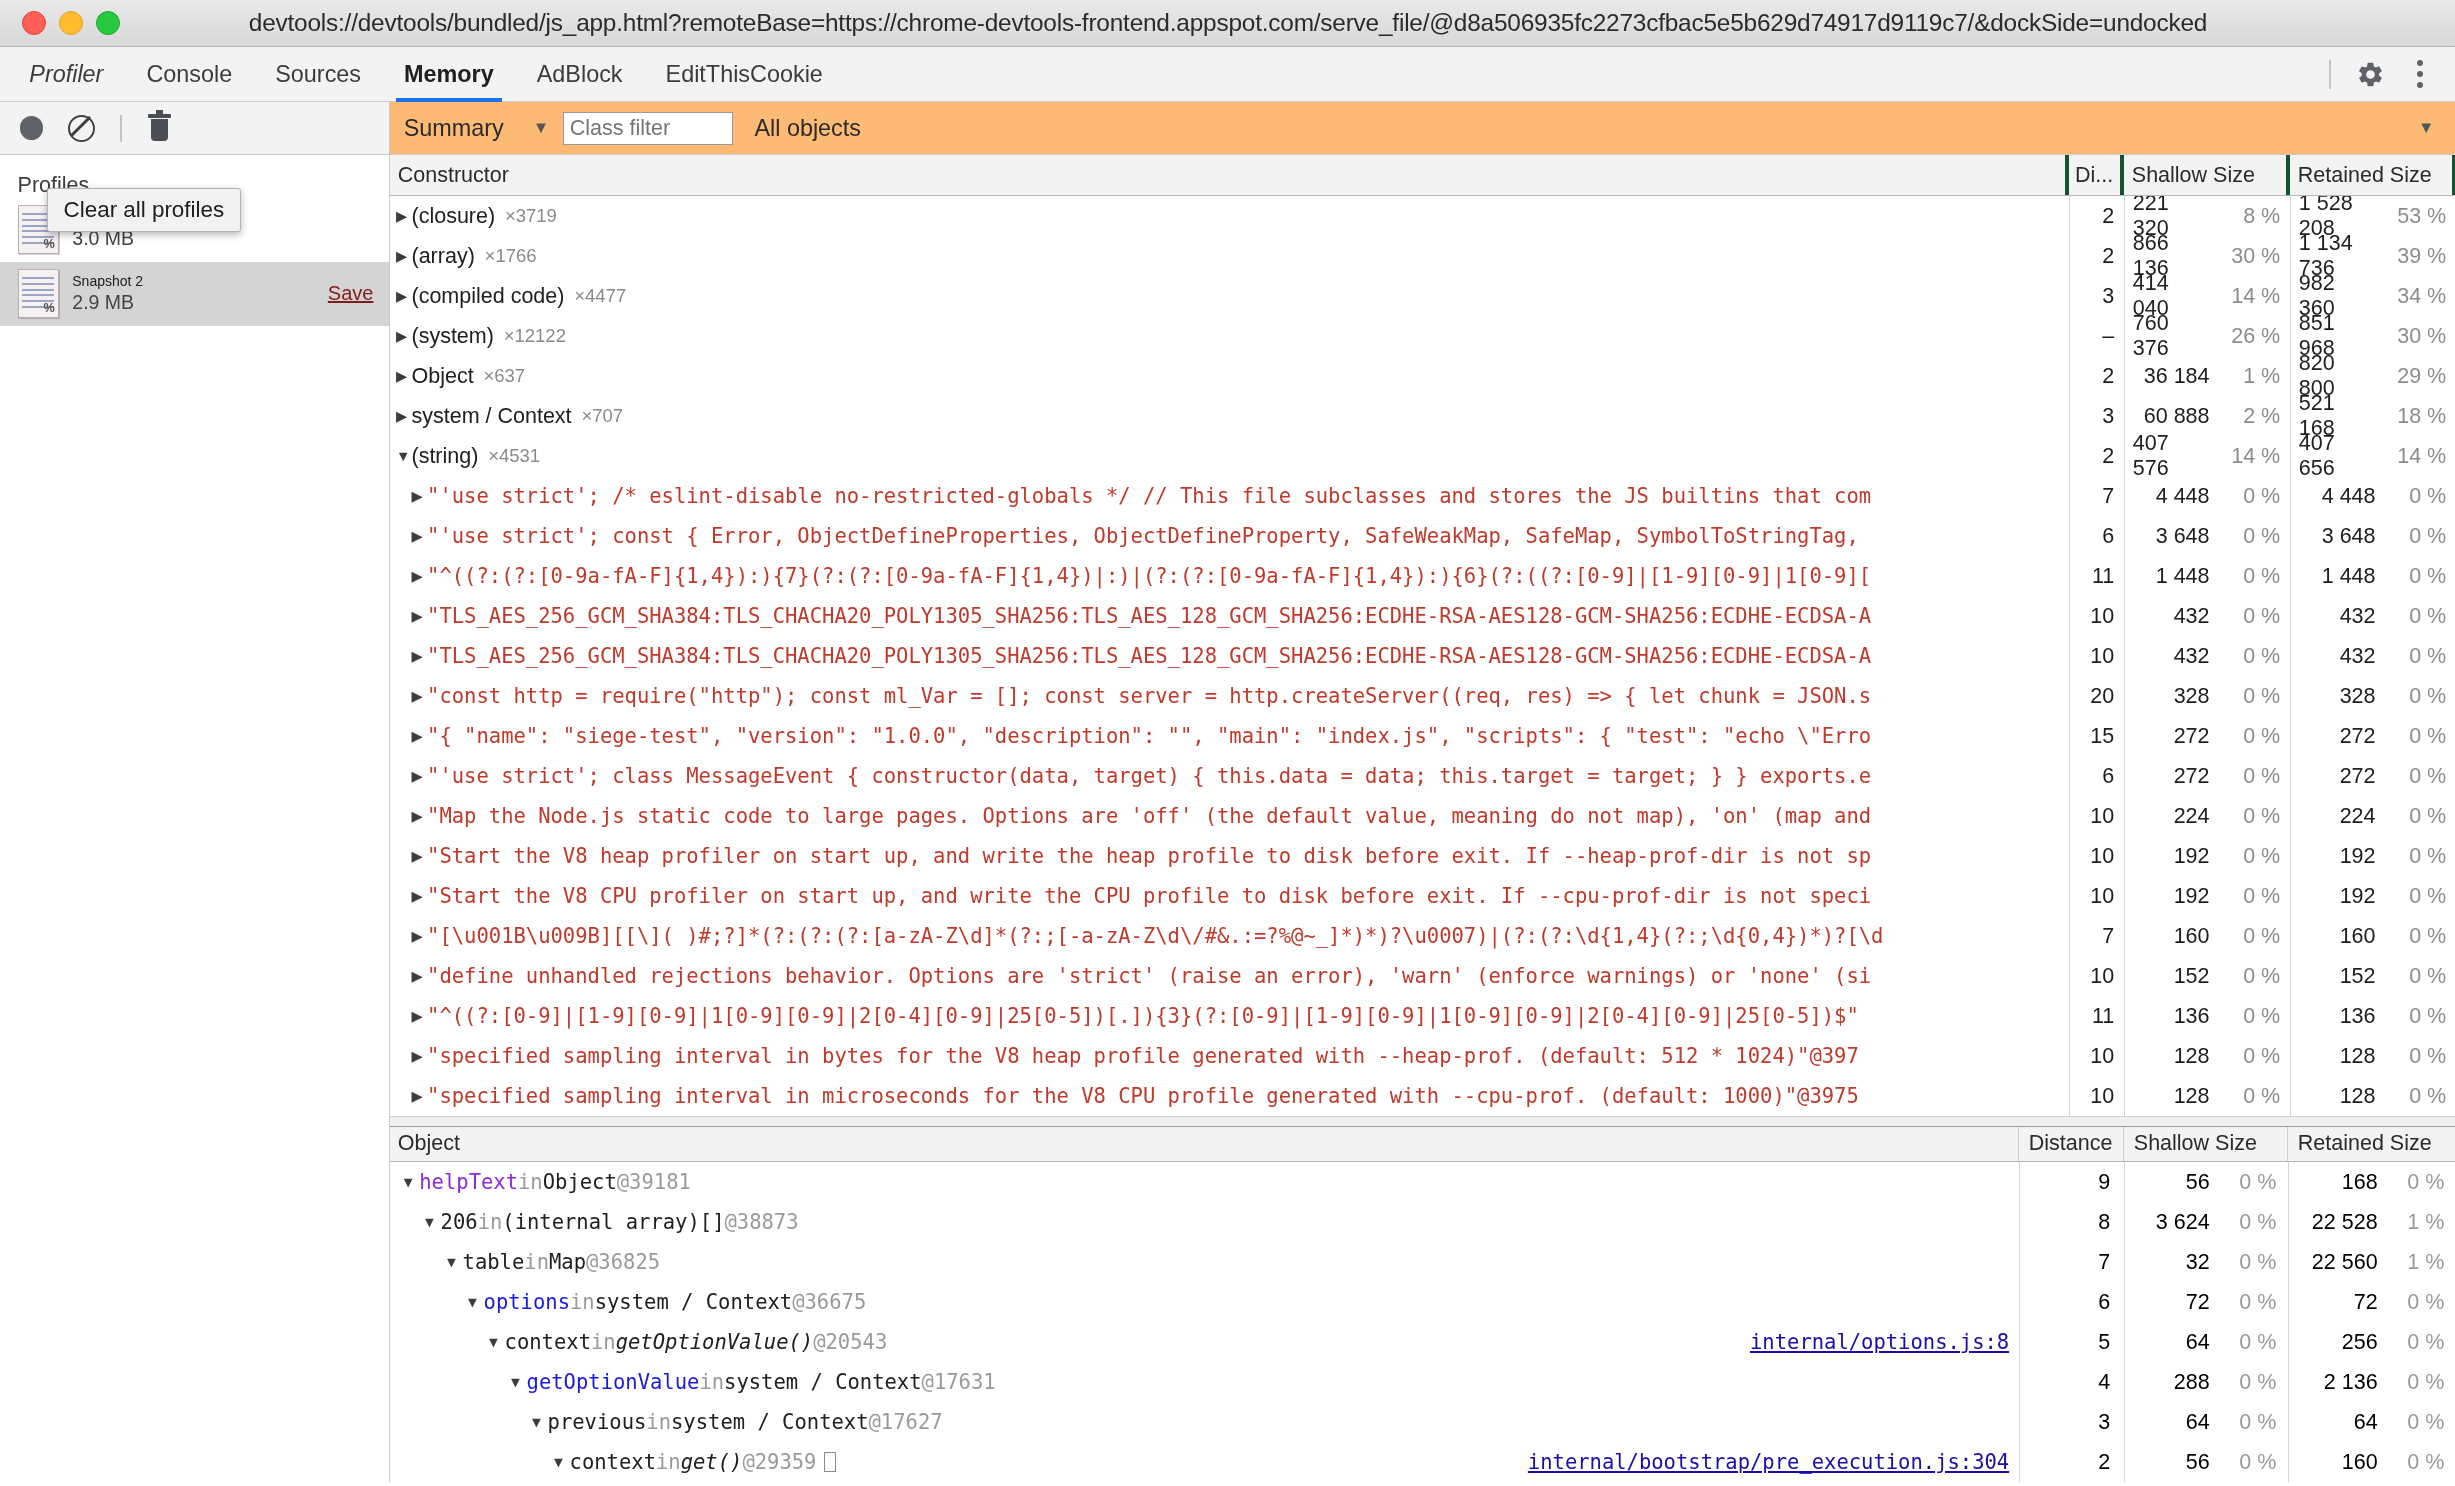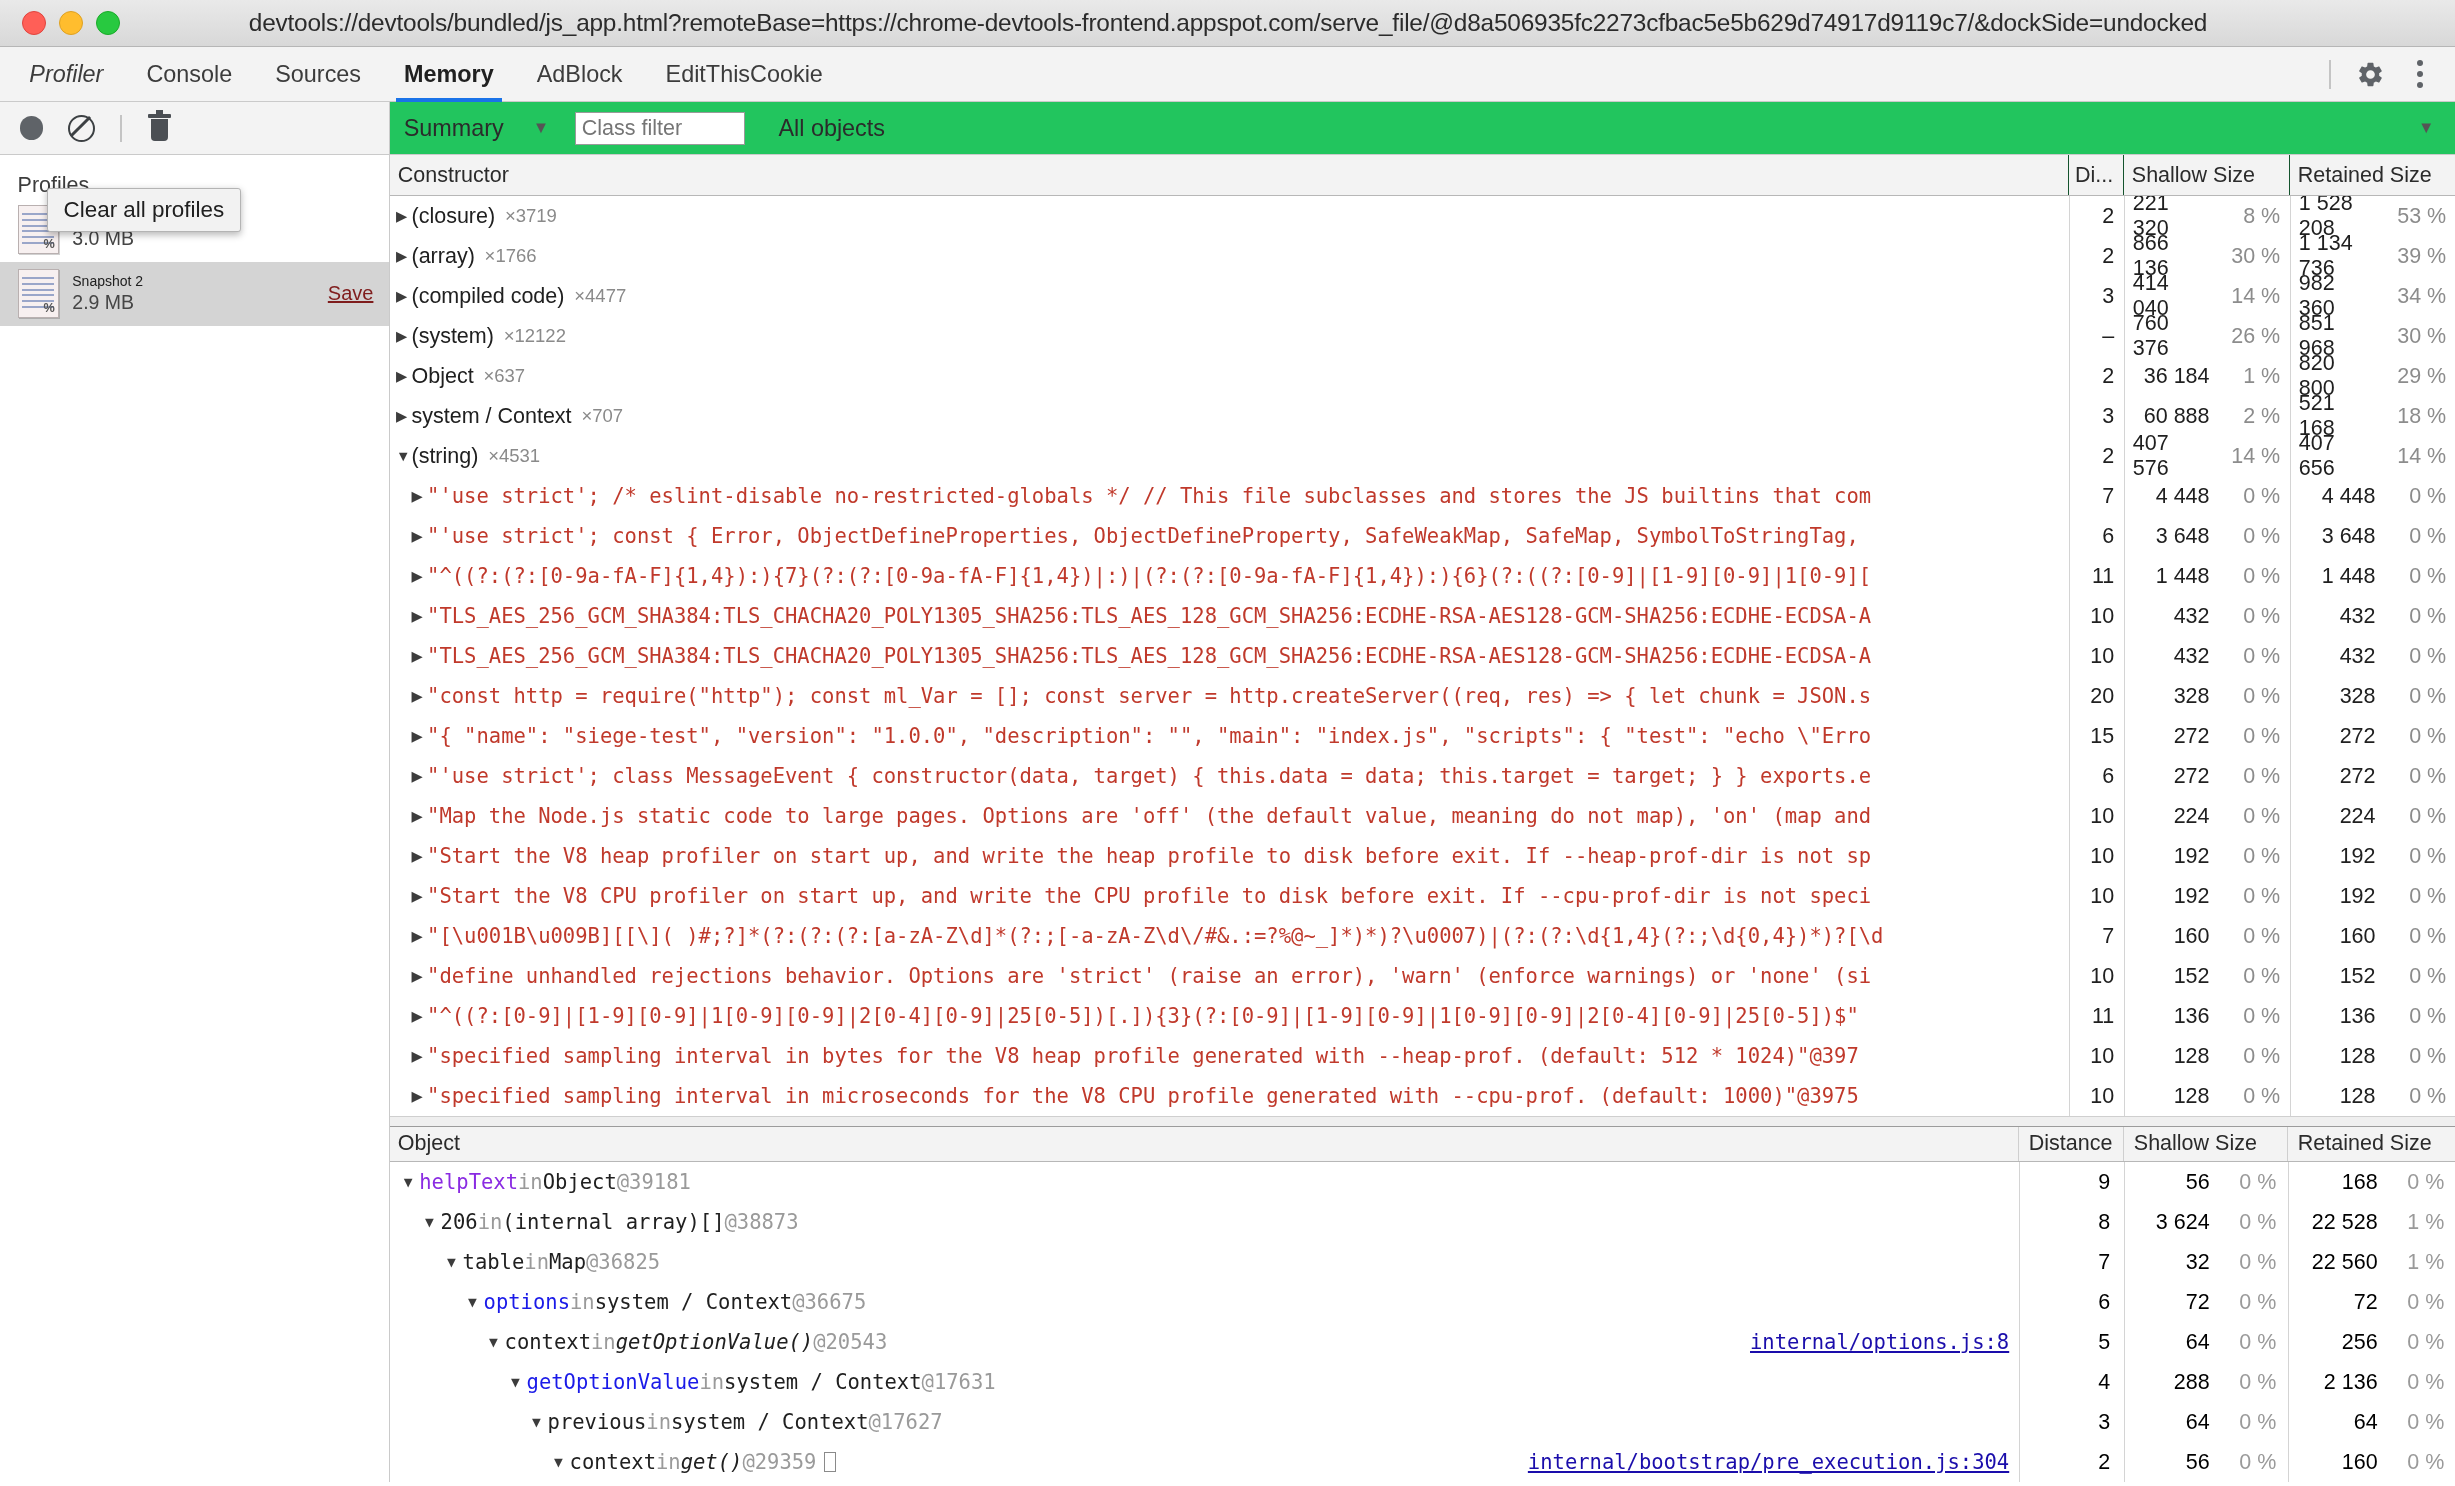"Summary" .main-toolbar { background: #22c55e -> #fdba74; gap: 12px -> 0 }
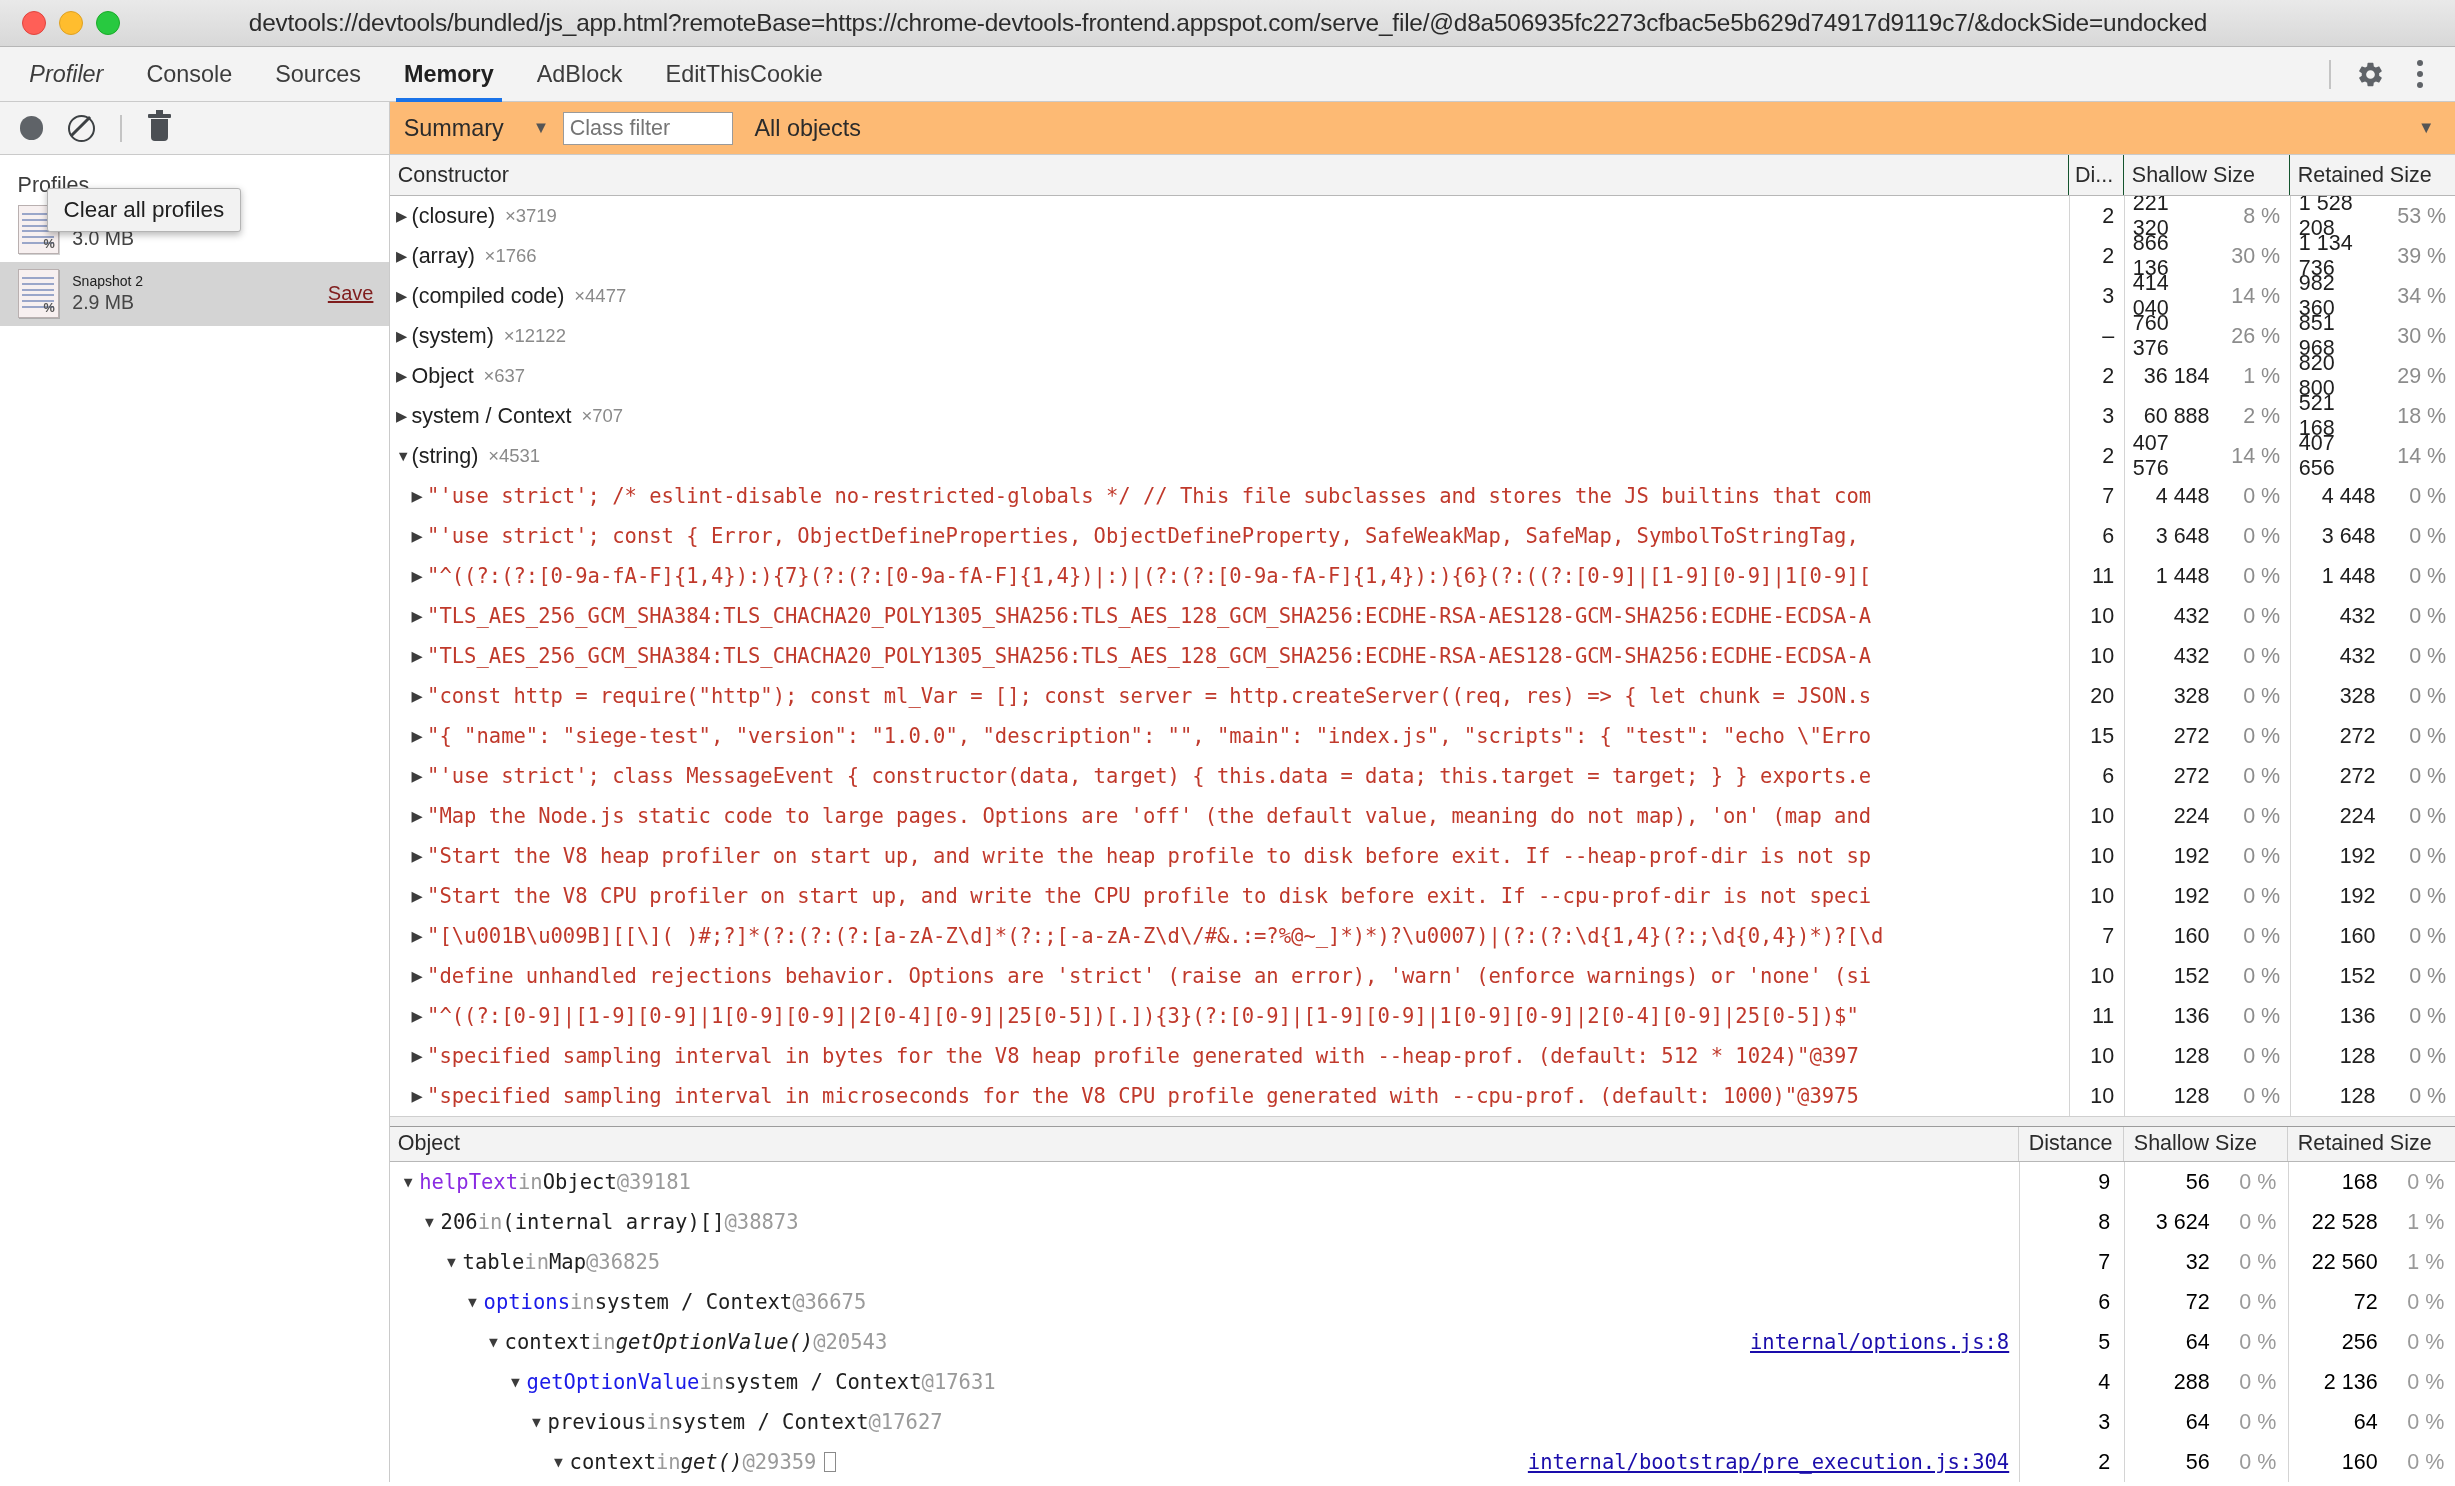"Constructor" .grid-head .cell { border-right: 1px solid #14532d -> 4px solid #14532d }
